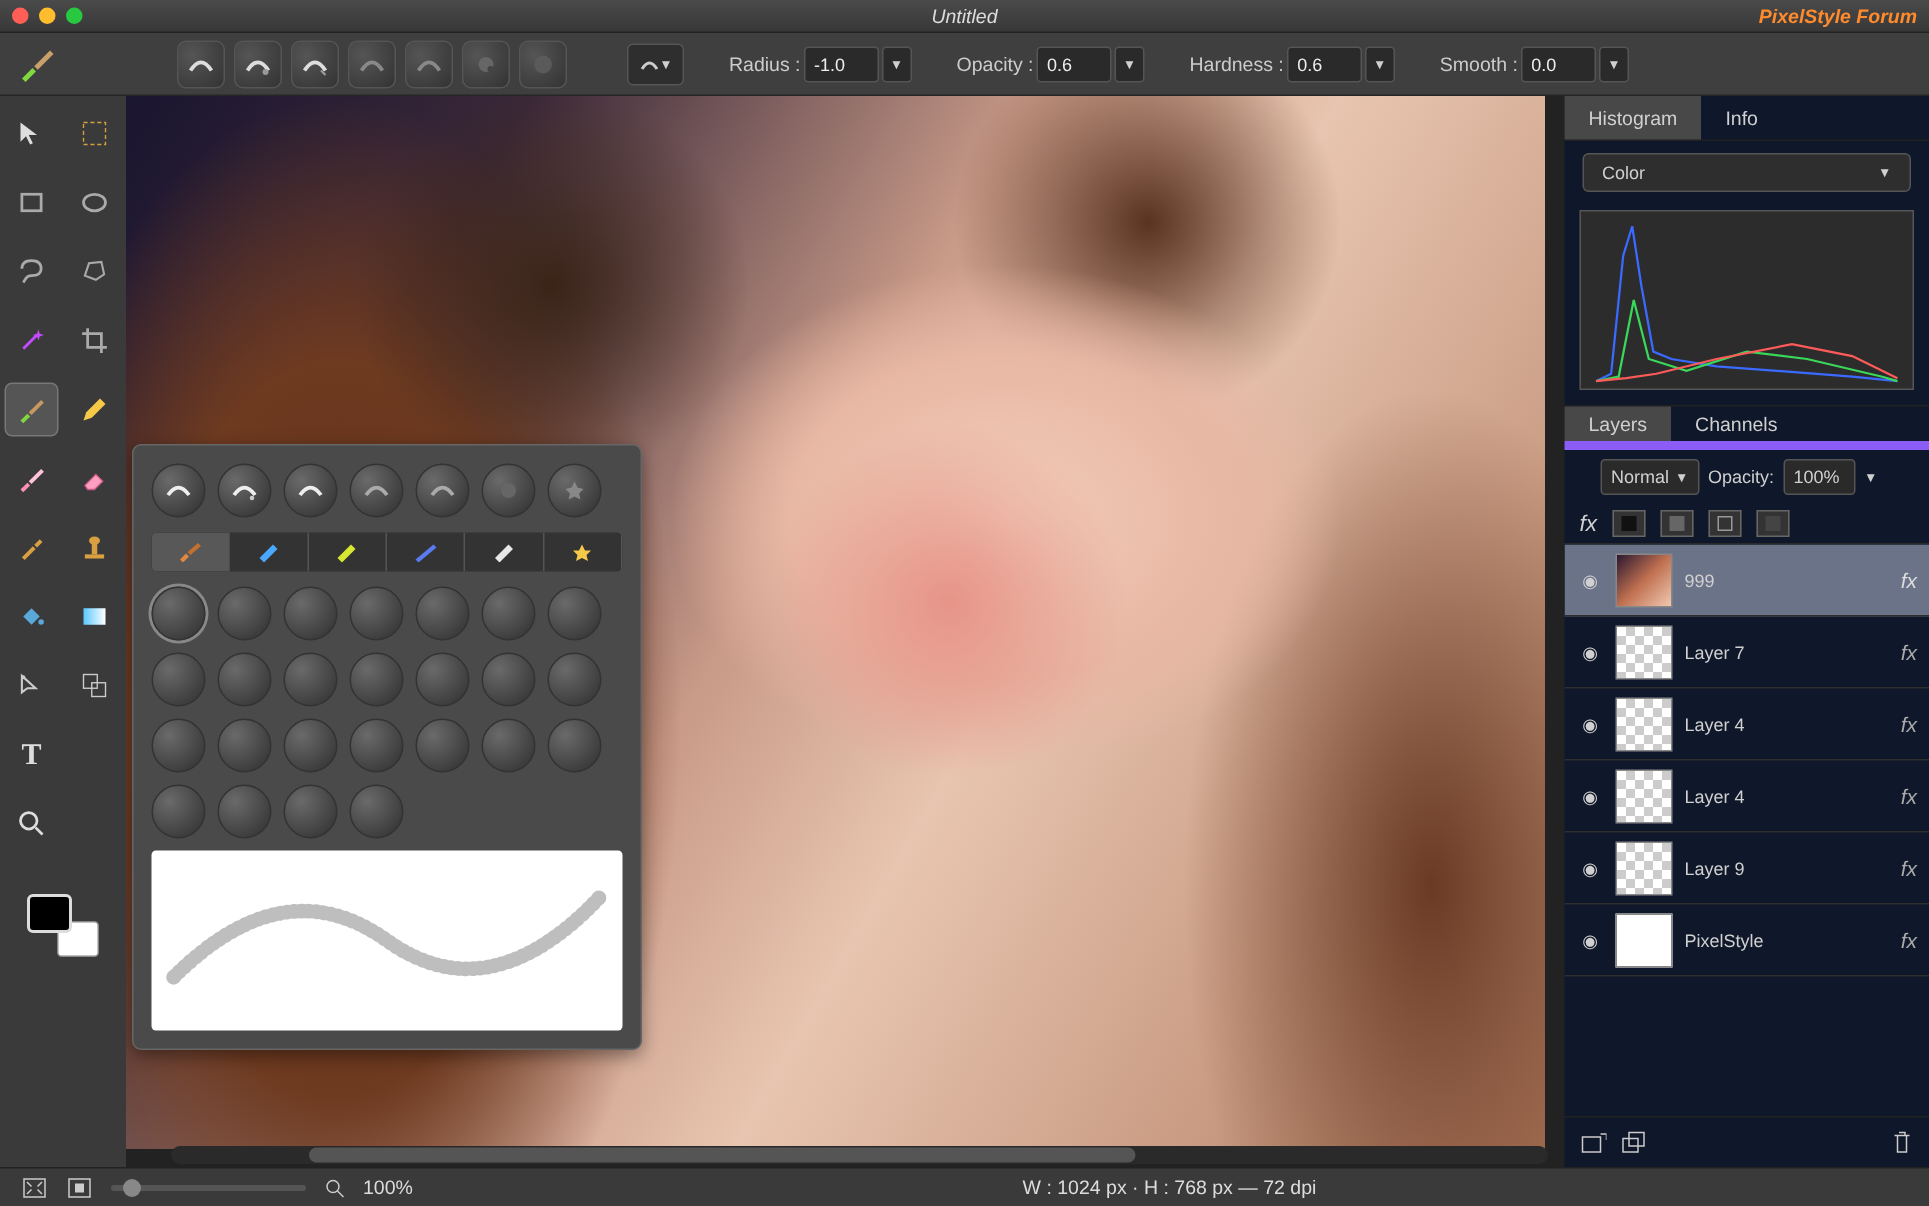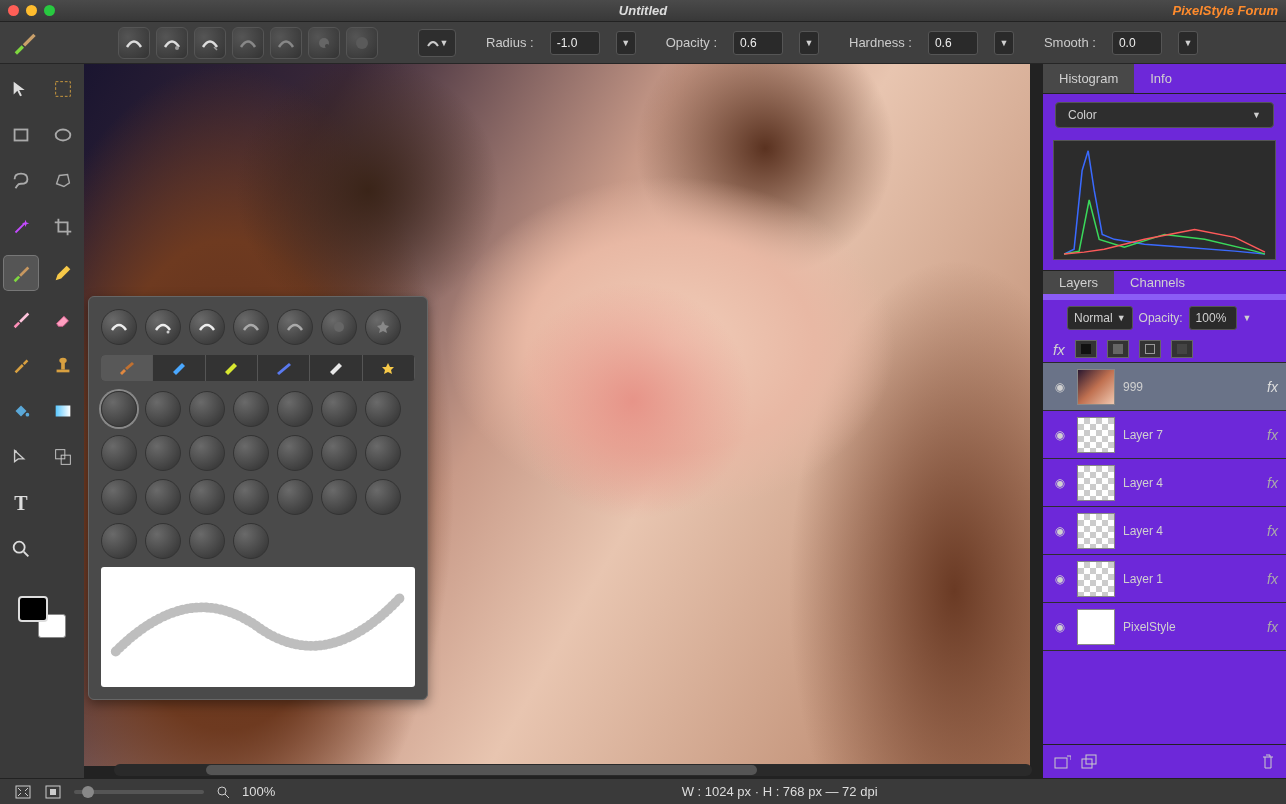"Untitled" .titlebar .title { font-weight: bold -> none }
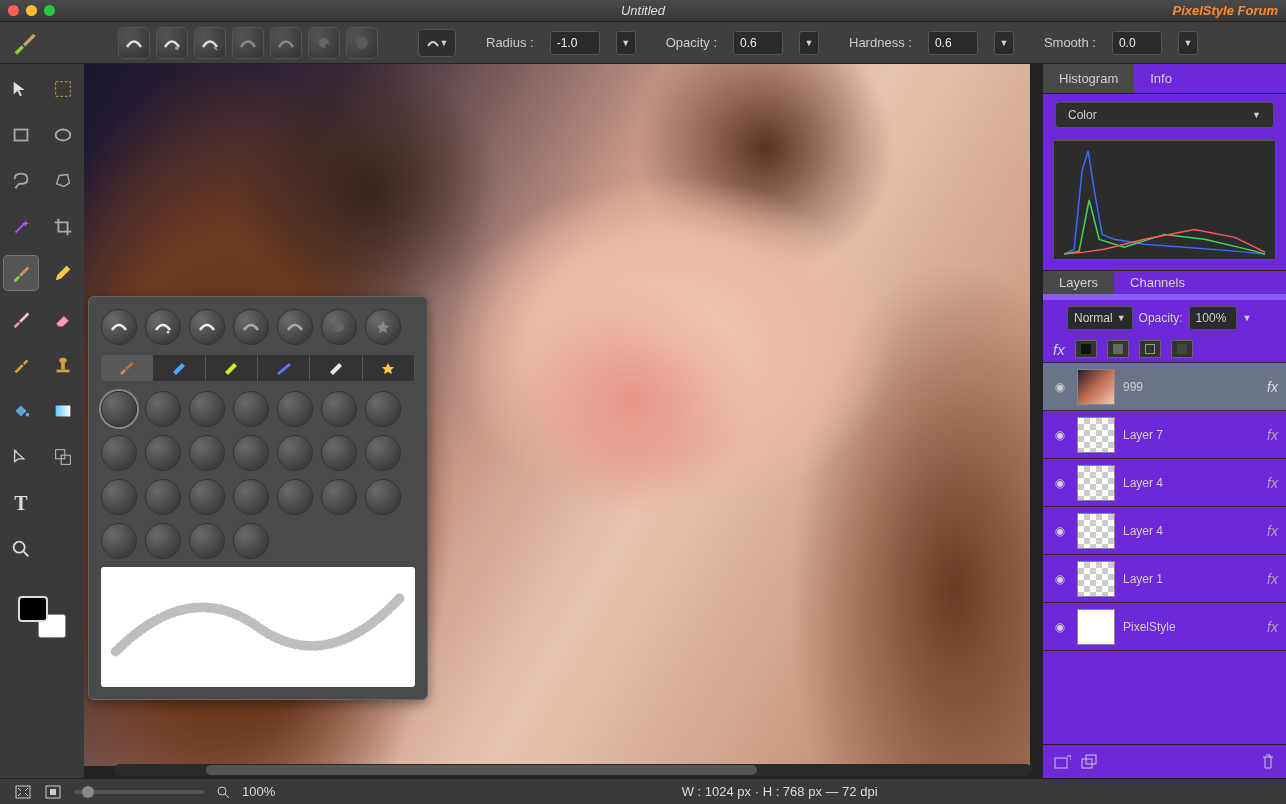"Radius :" .param { gap: 16px -> 2px }
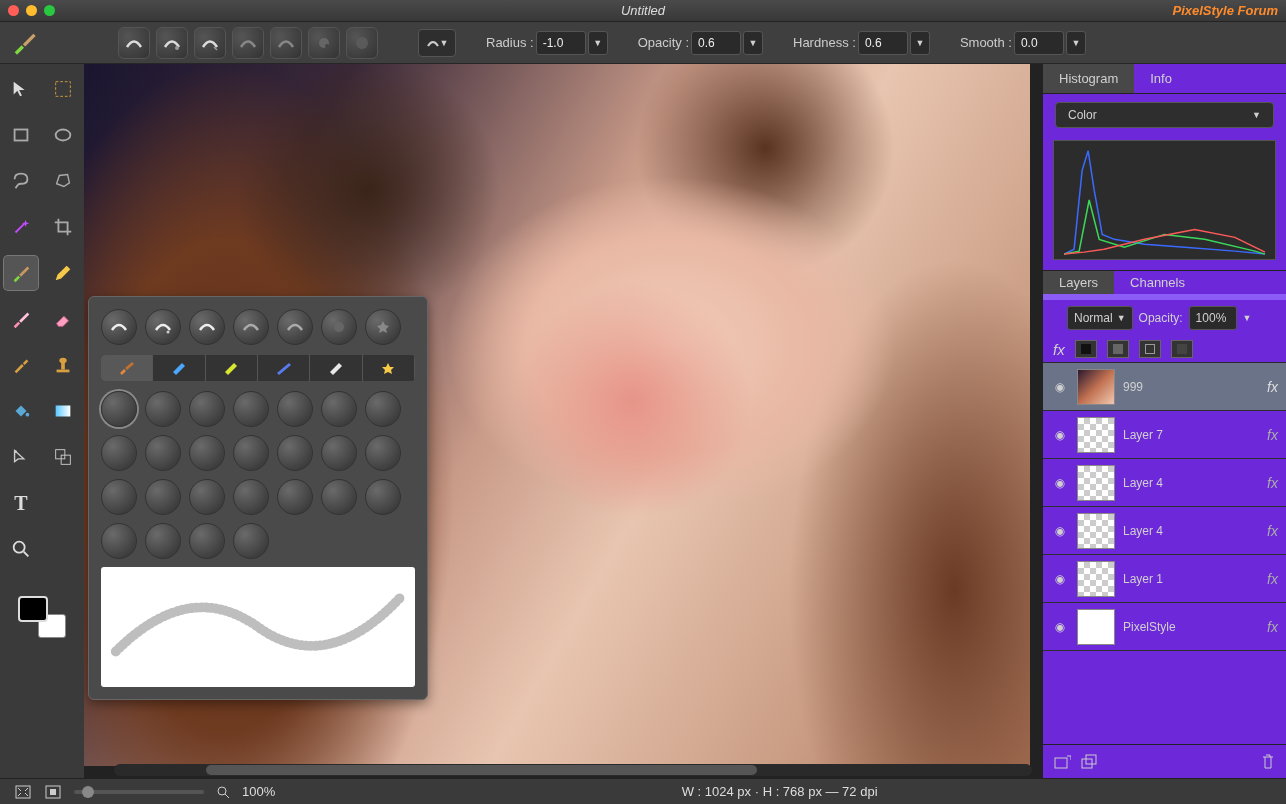"Histogram" .right-panel { background: #6d28d9 -> #0f172a }
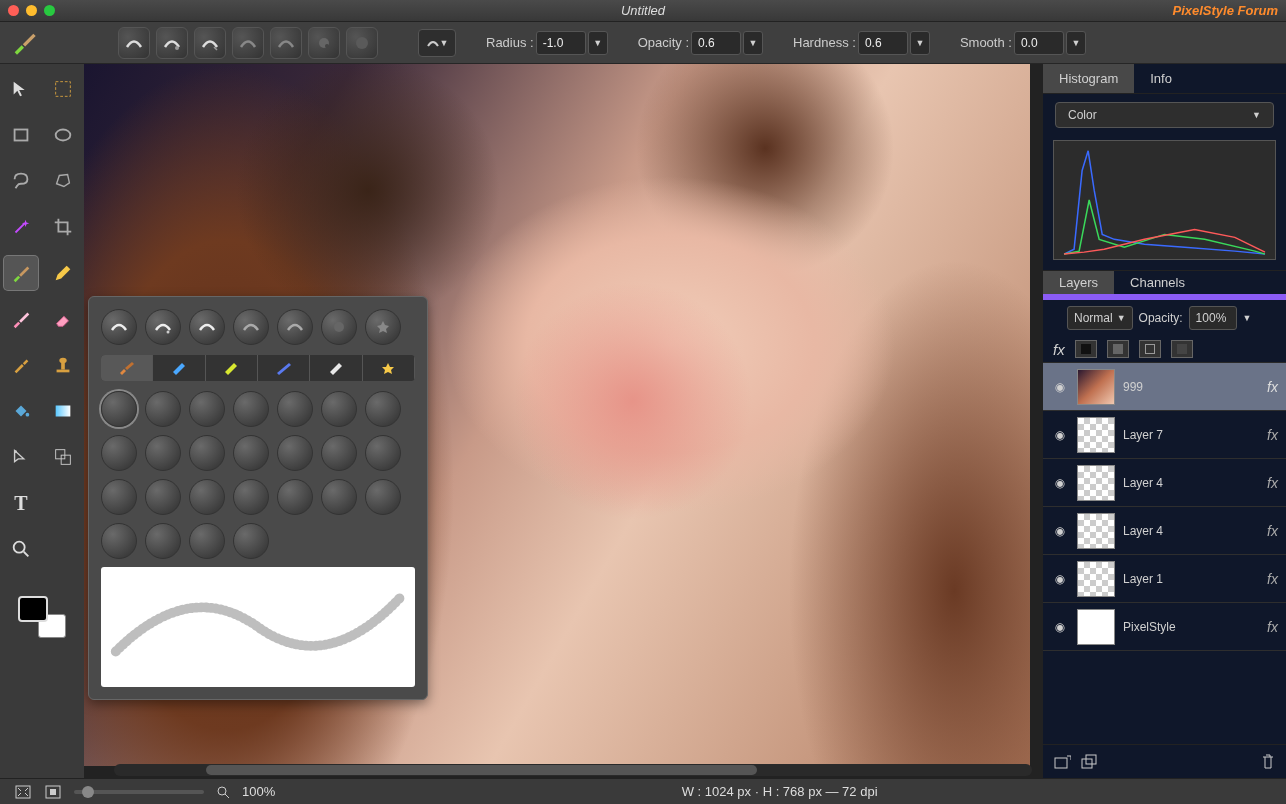"Layer 1" span { text: 1 -> 9 }
